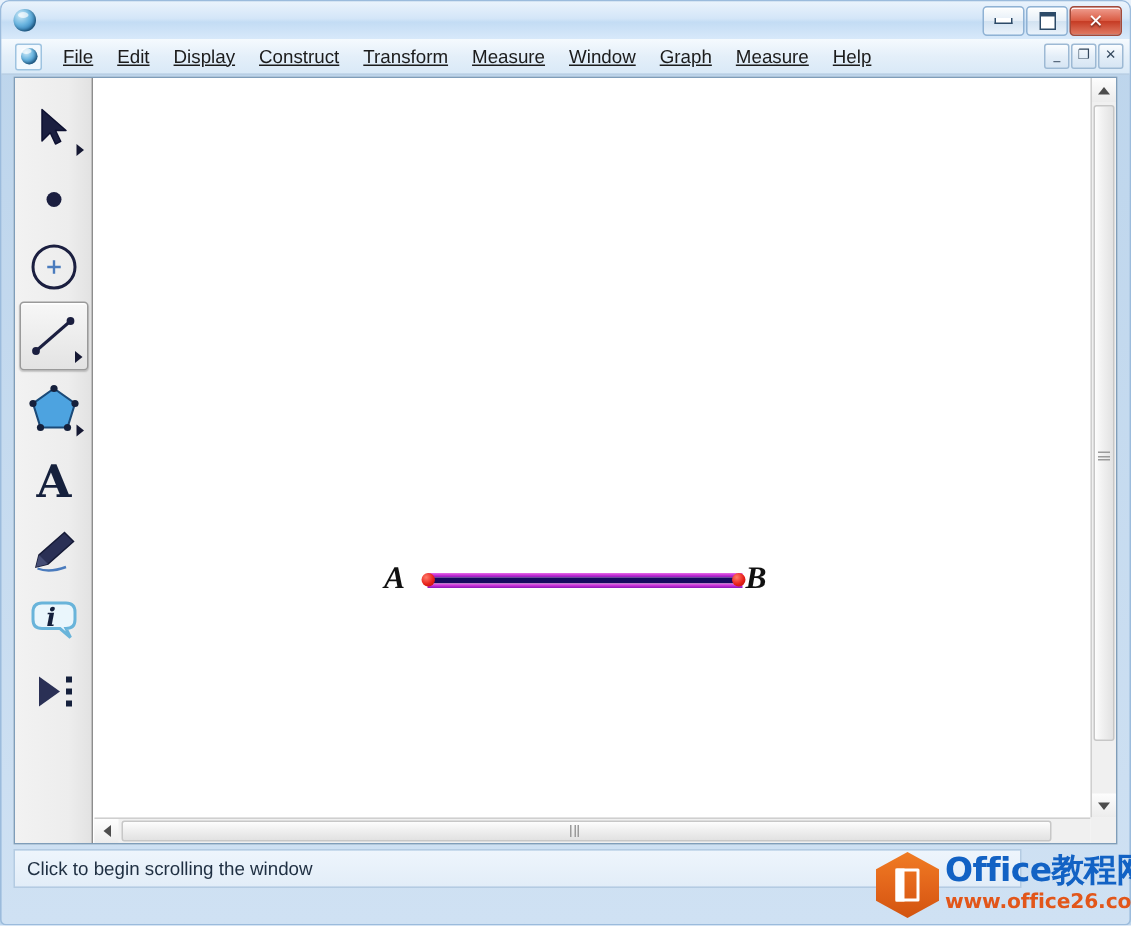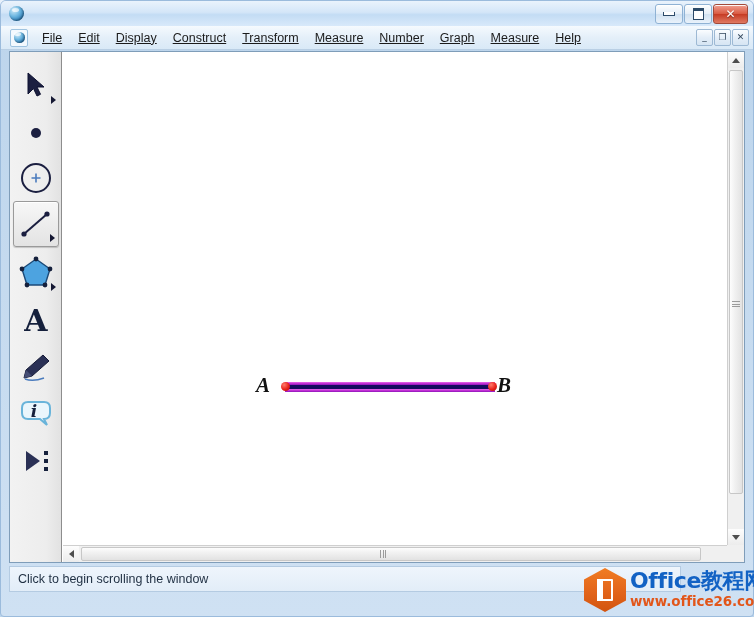"Number" u { text: Number -> Window }
